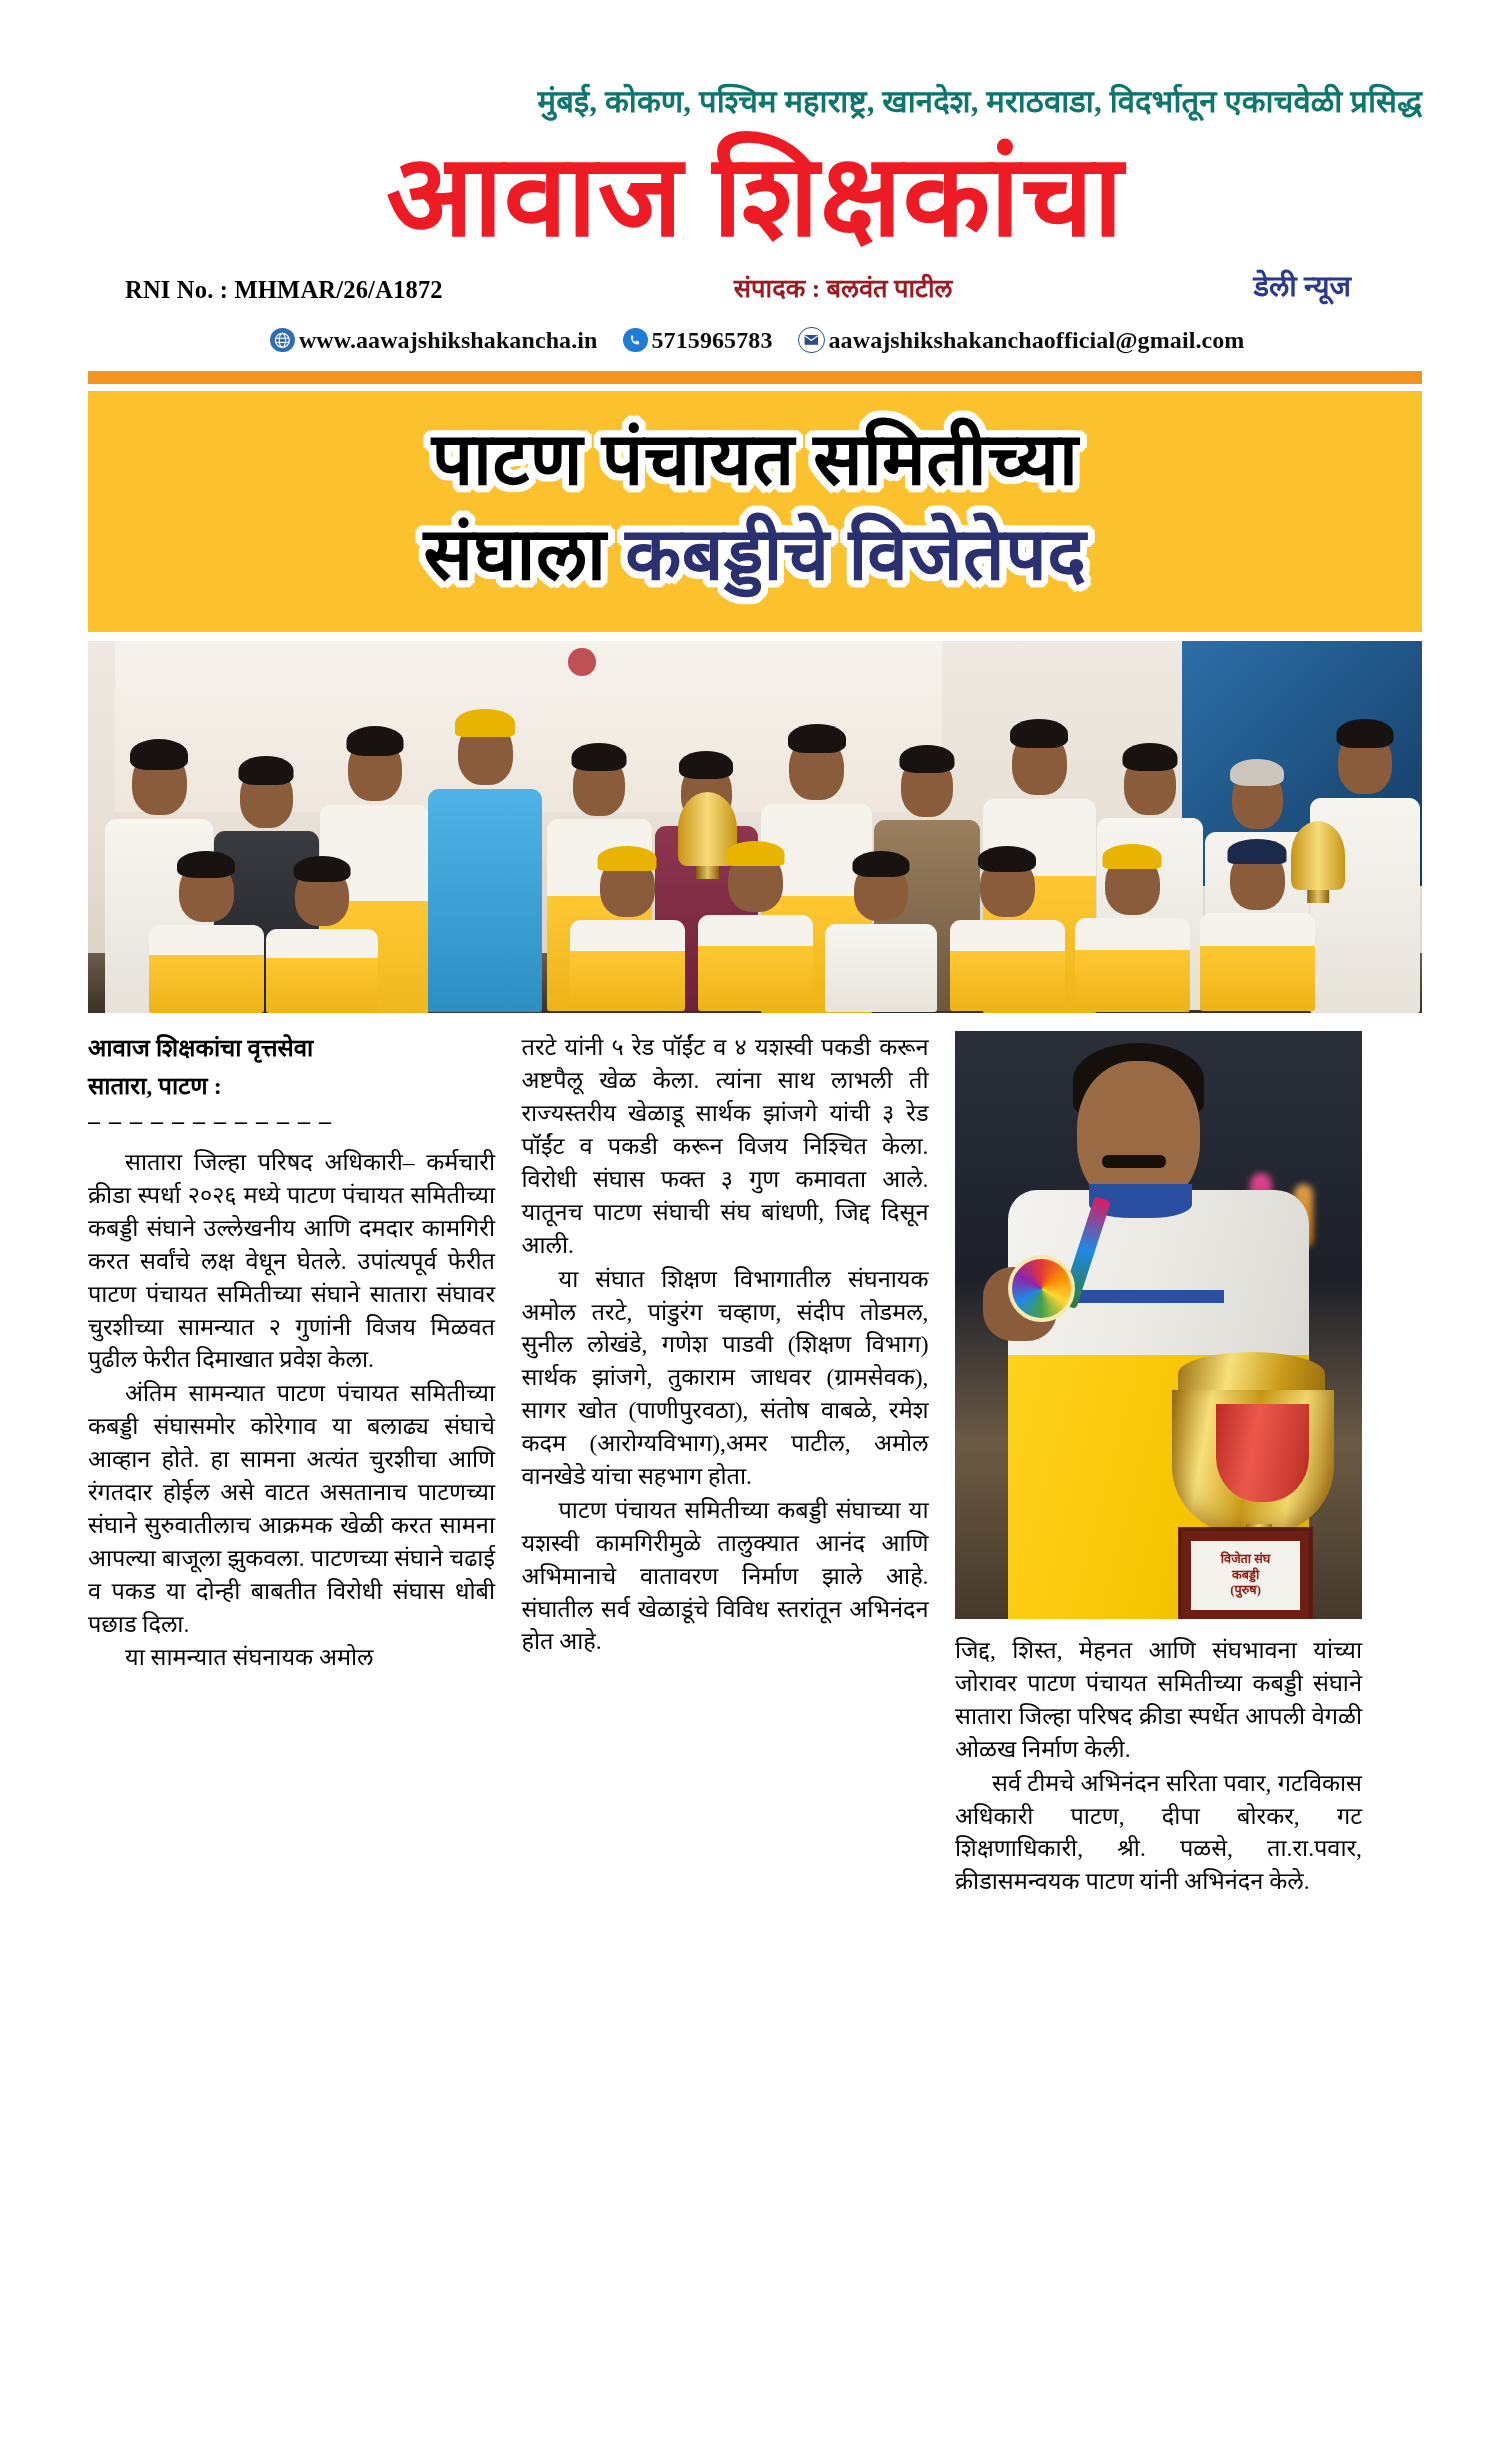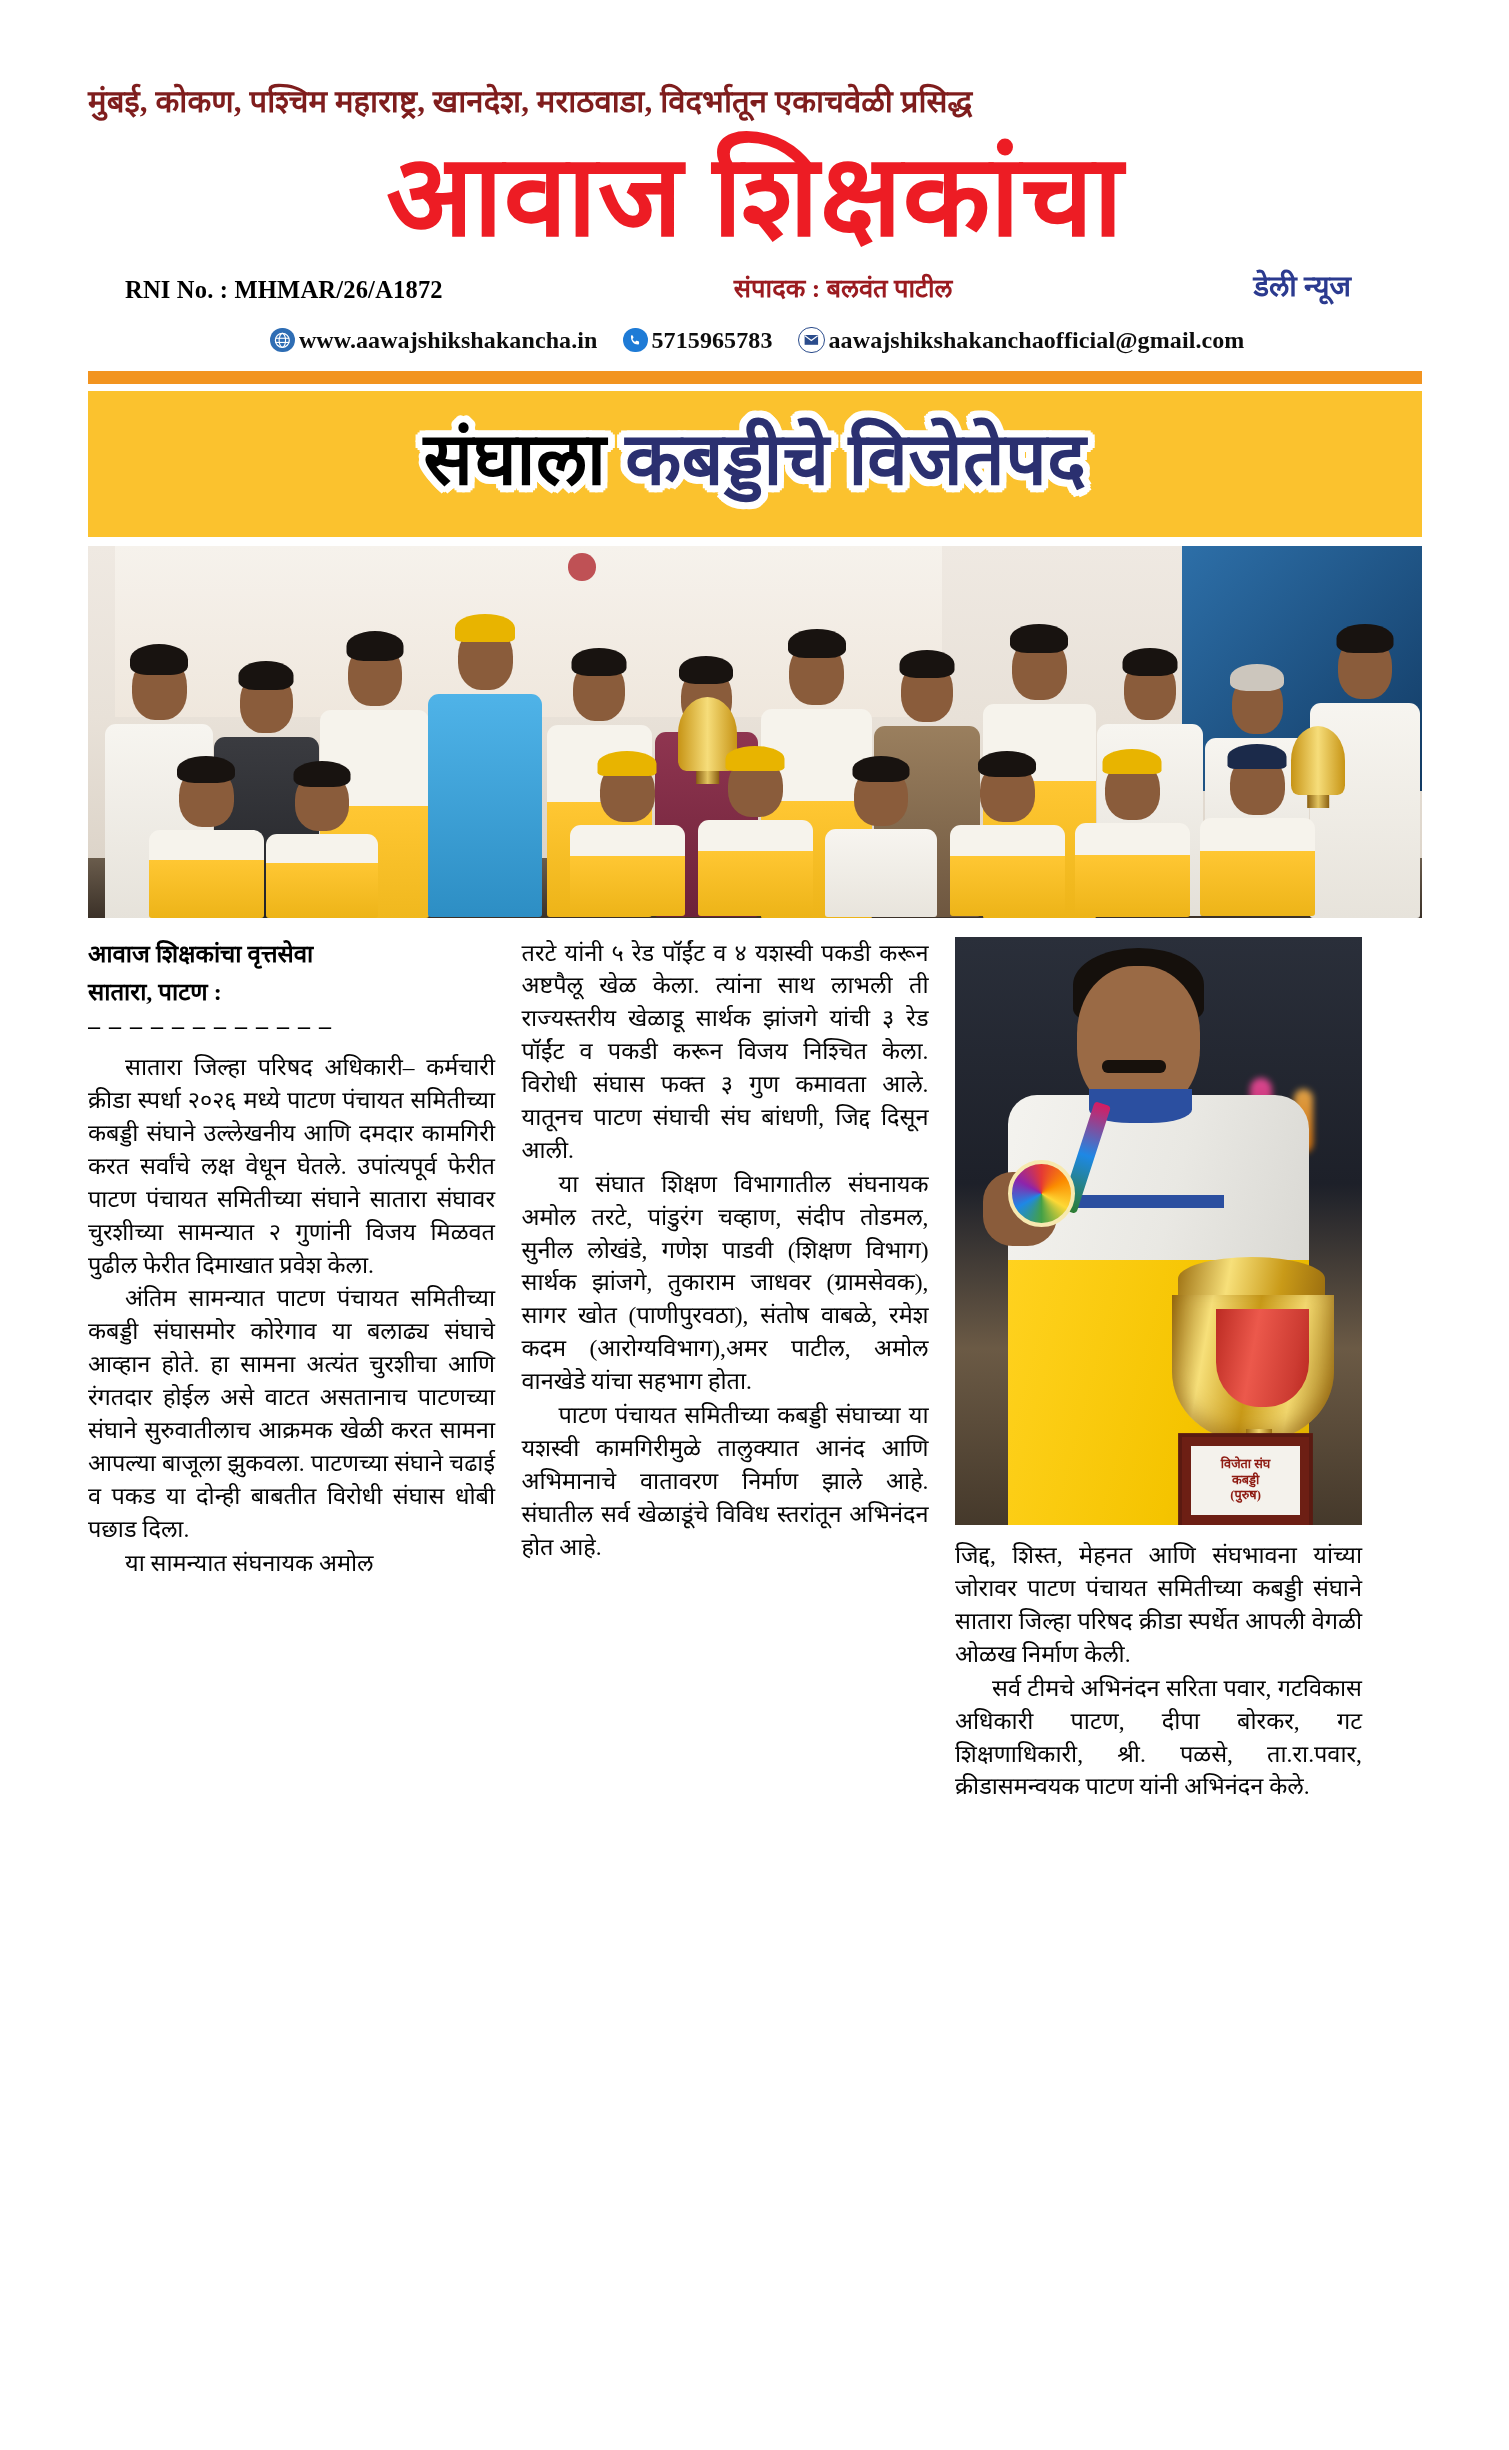"मुंबई, कोकण, पश्चिम महाराष्ट्र, खानदेश," .tagline { color: #7f1d1d -> #0f766e; text-align: left -> right }
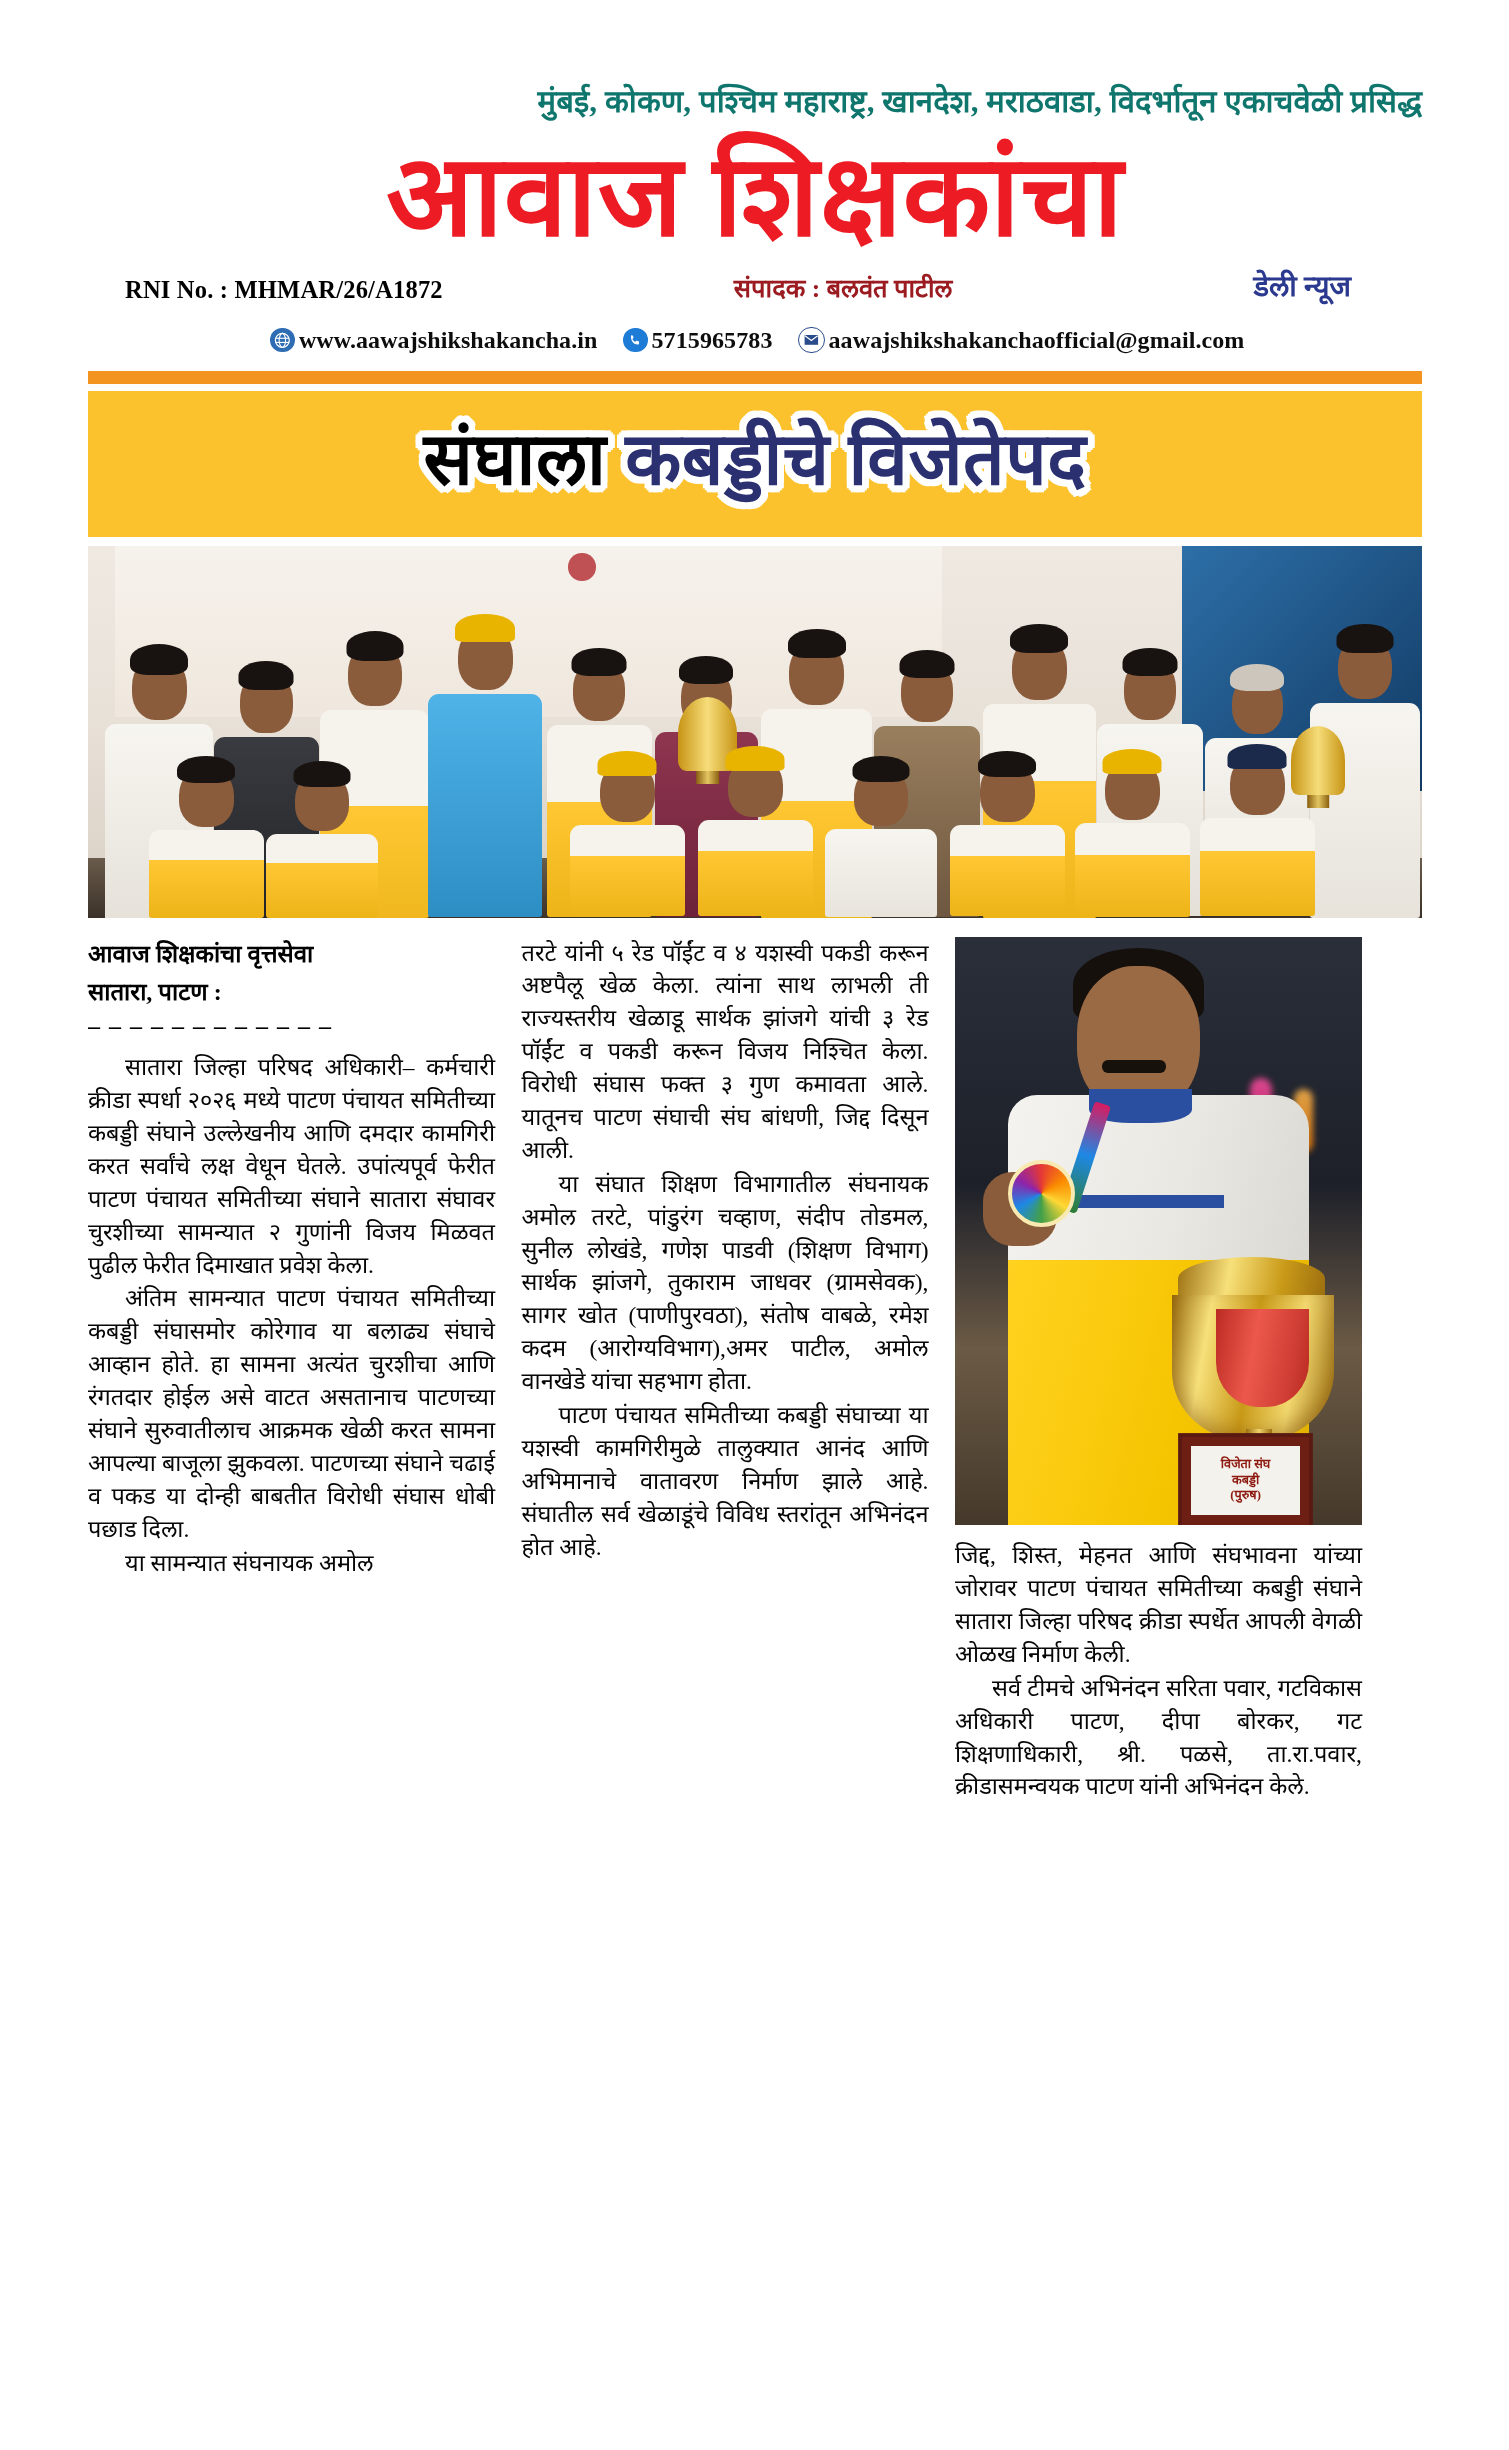"पाटण पंचायत समितीच्या" div.banner-line { html: none -> <div>पाटण पंचायत समितीच्या</div> }
